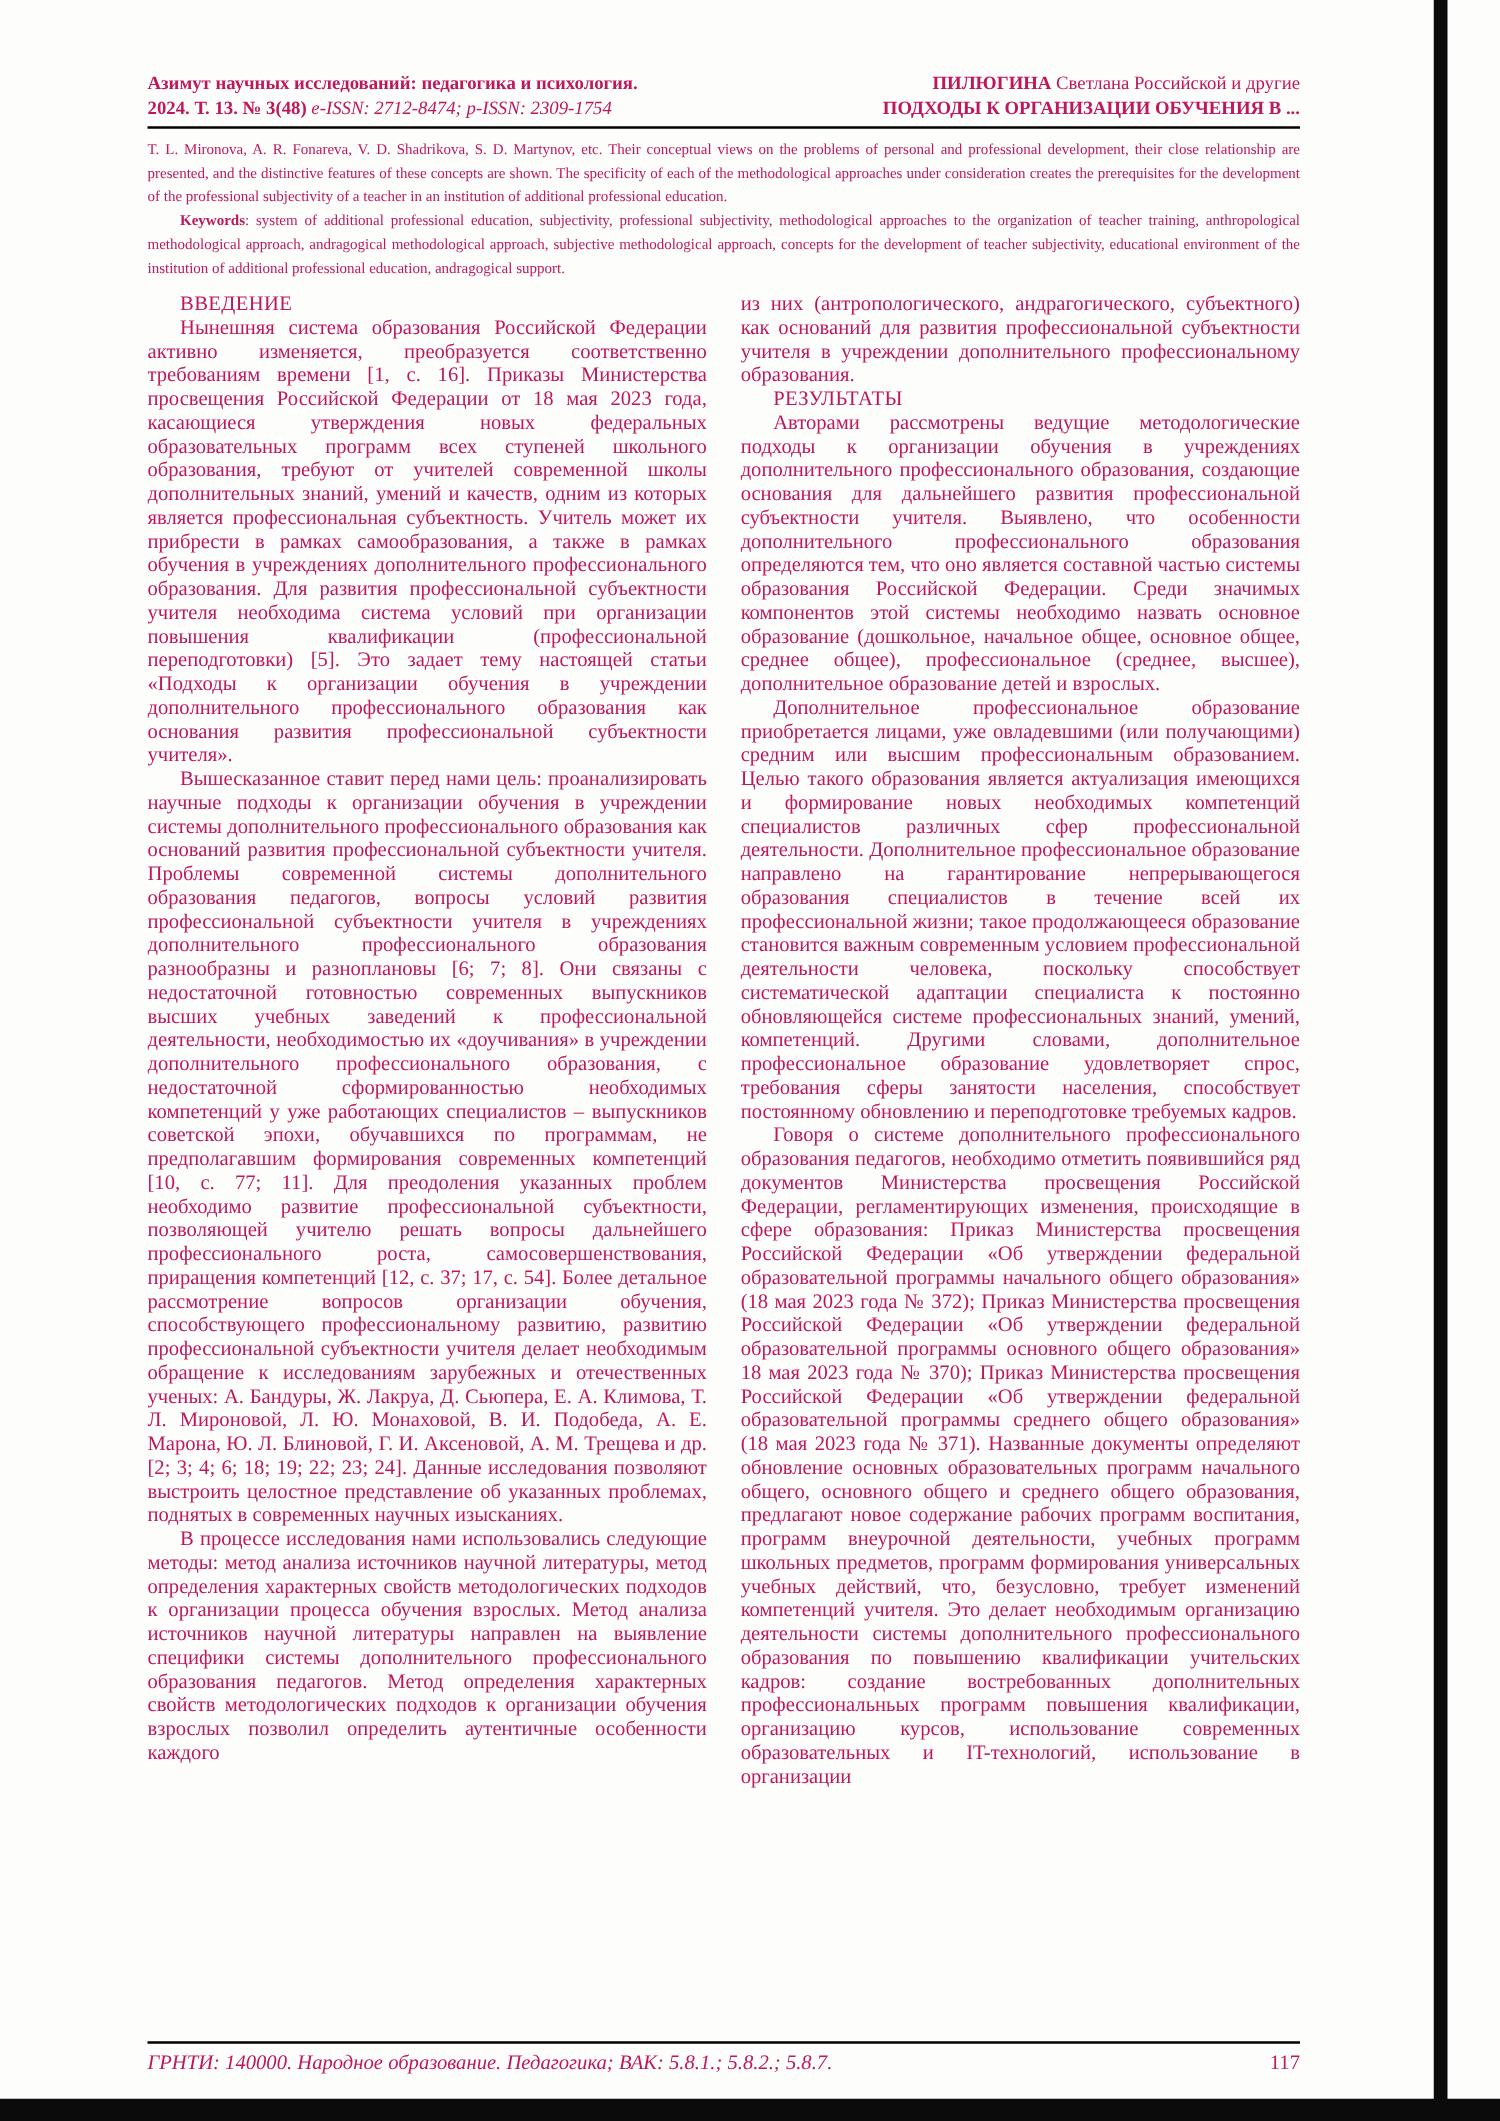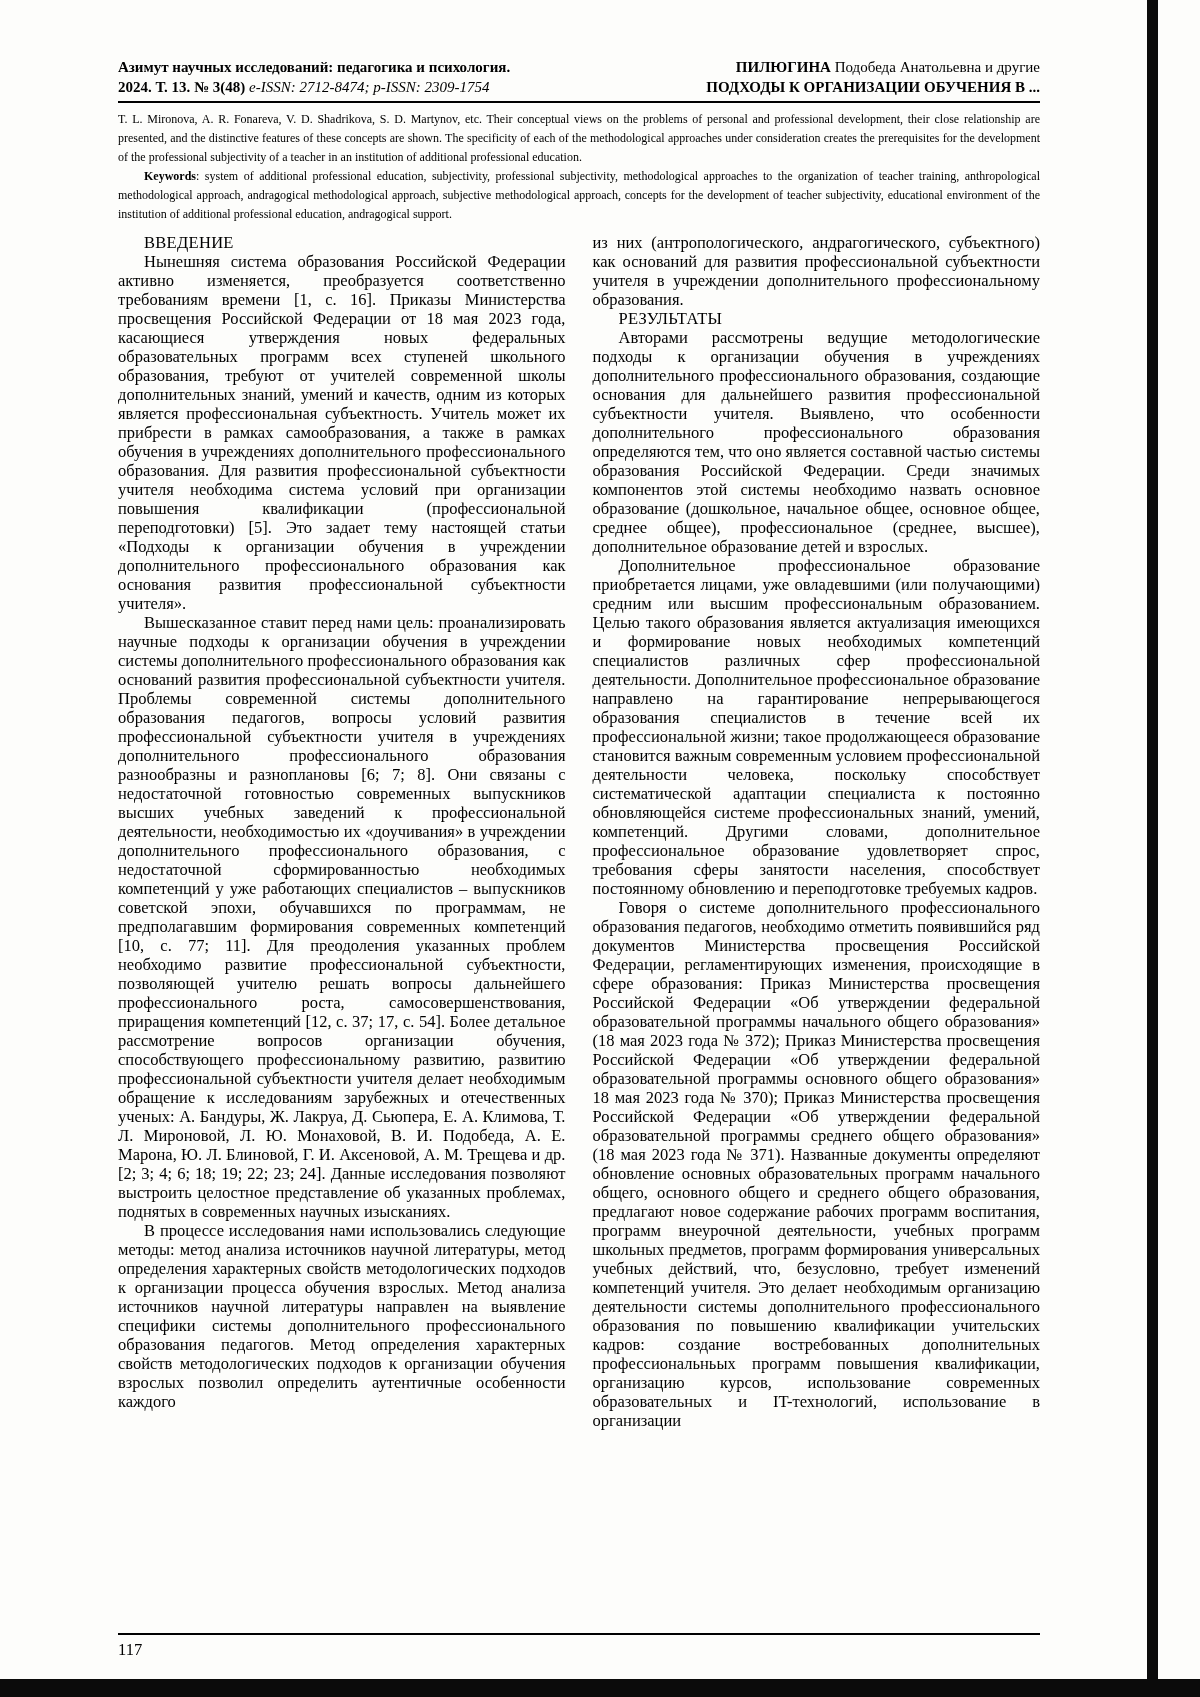"Азимут научных исследований: педагогика" .page { color: #000000 -> #be185d }
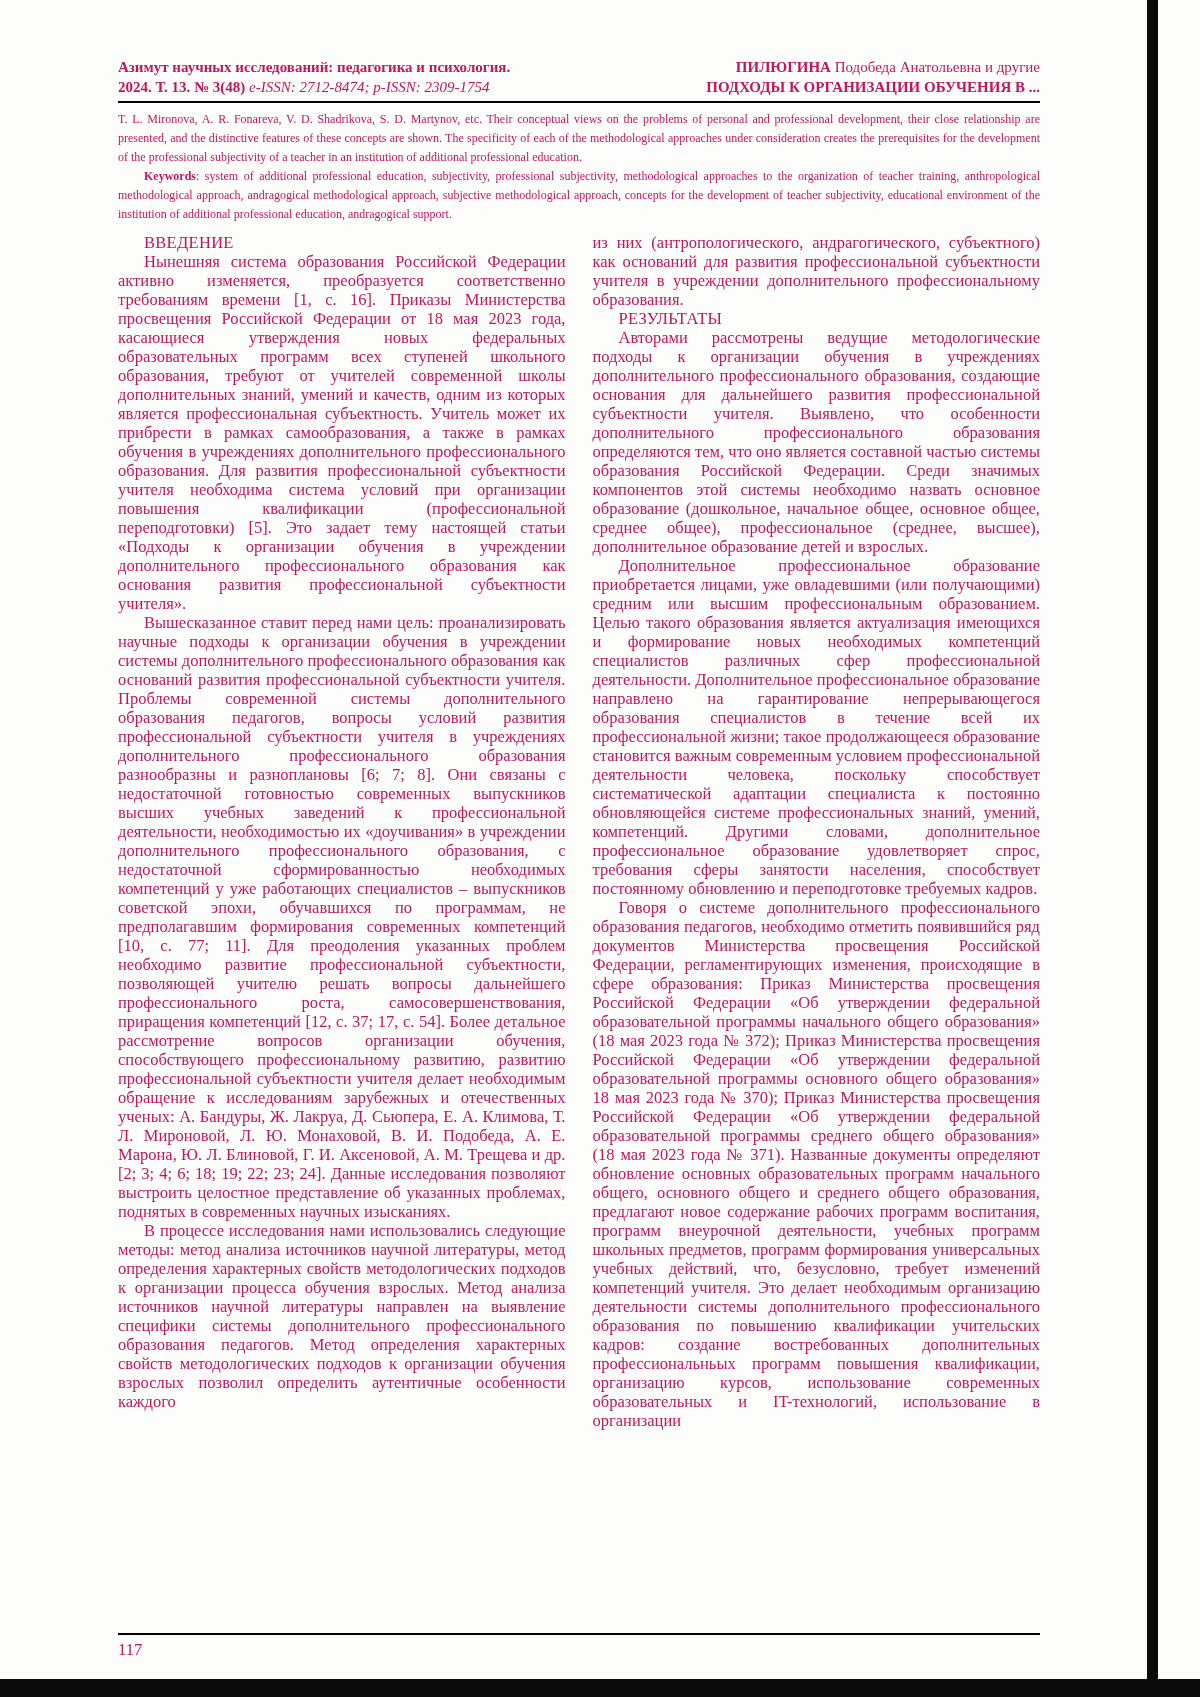"Подобеда Анатольевна и другие" span { text: Подобеда Анатольевна -> Светлана Российской }
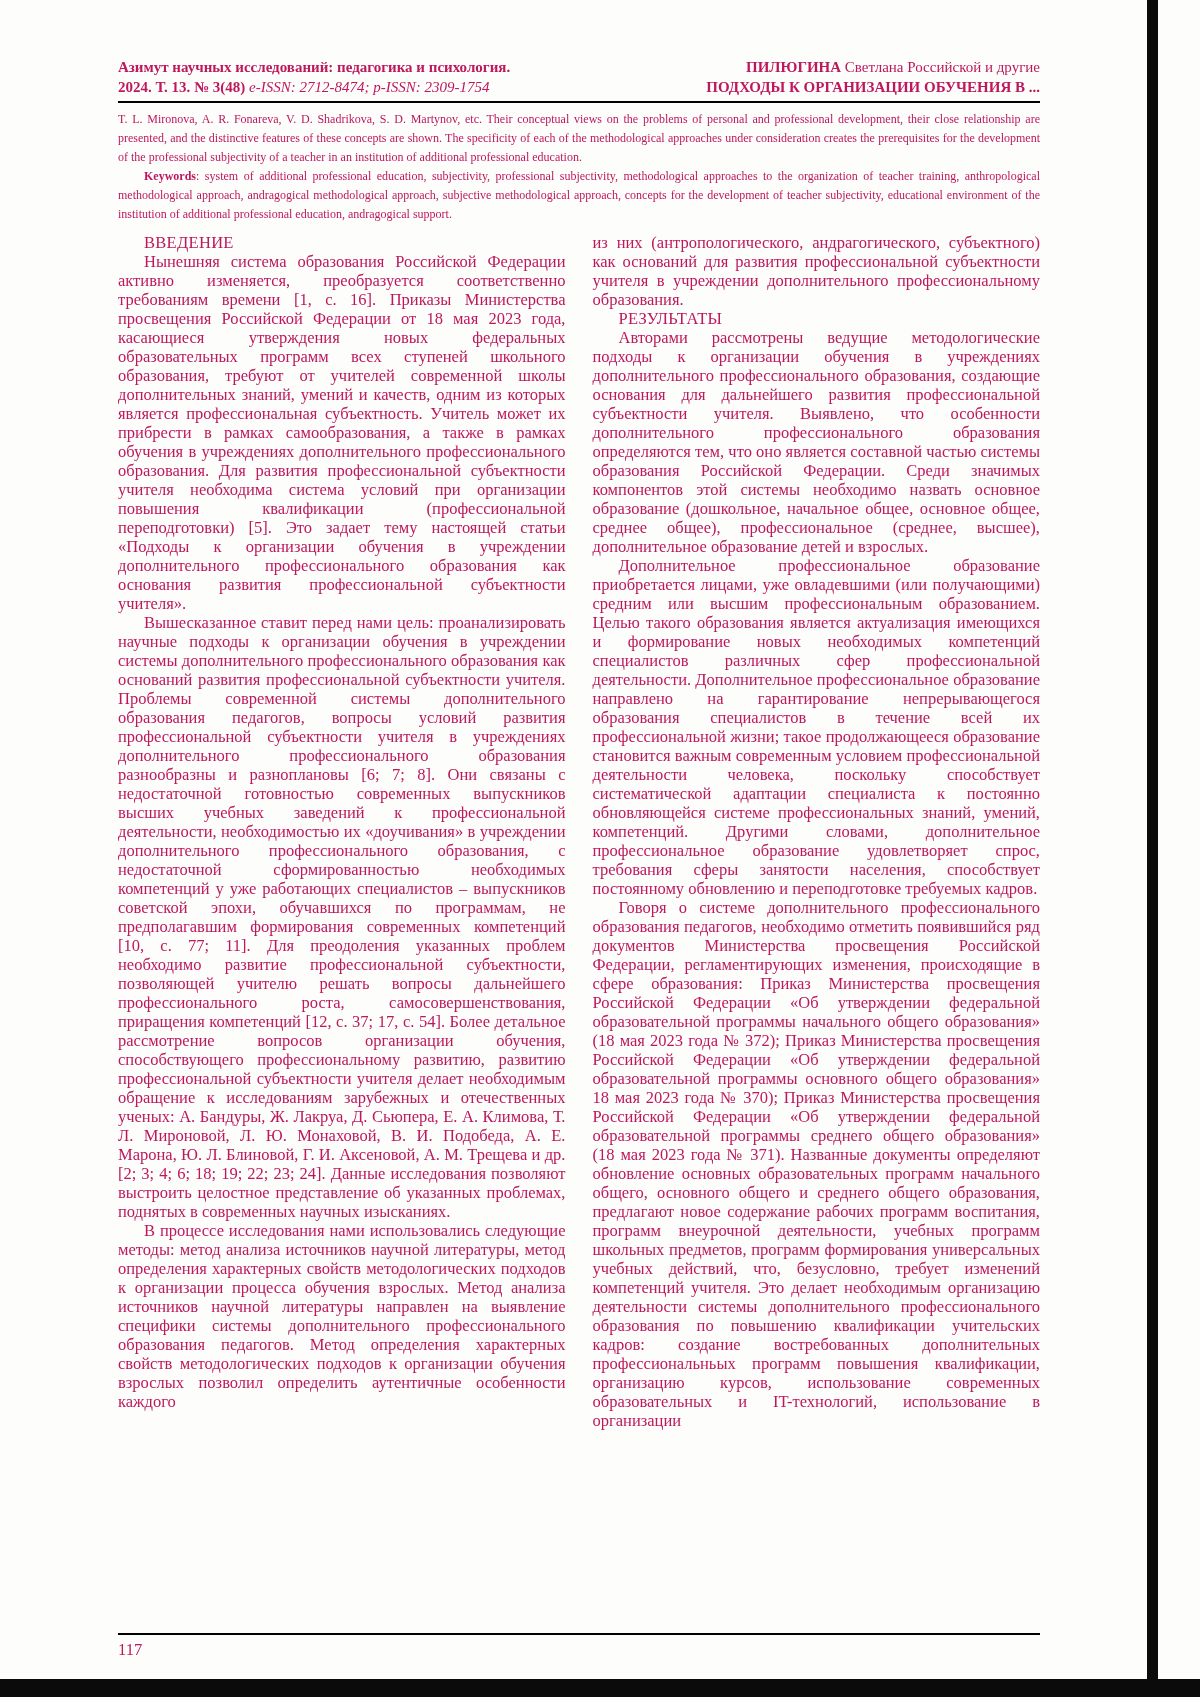"ГРНТИ: 140000. Народное образование." div.footer-left { html: none -> <div>ГРНТИ: 140000. Народное образование. Педагогика; ВАК: 5.8.1.; 5.8.2.; 5.8.7.</div> }
